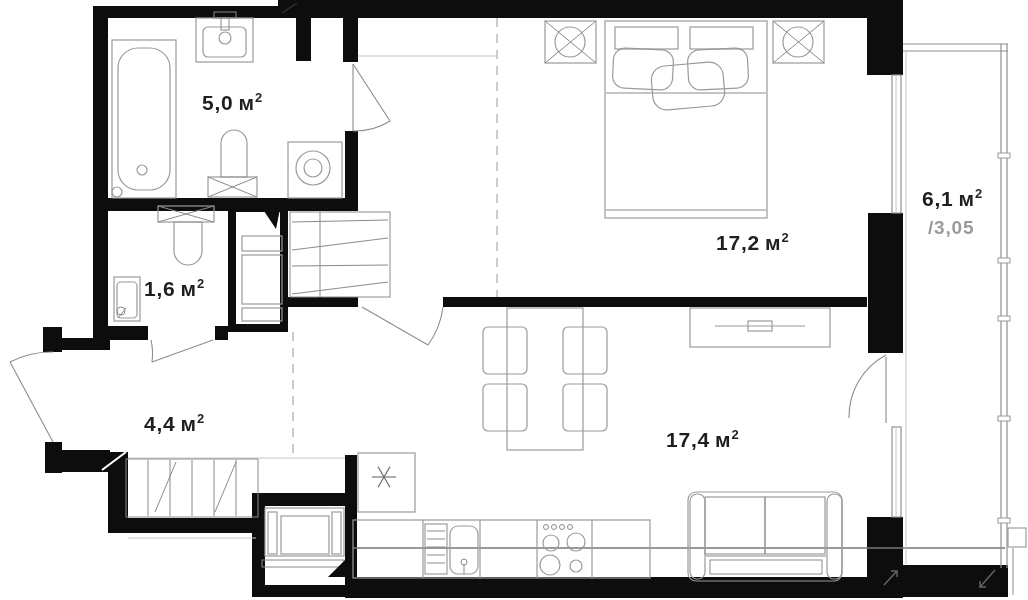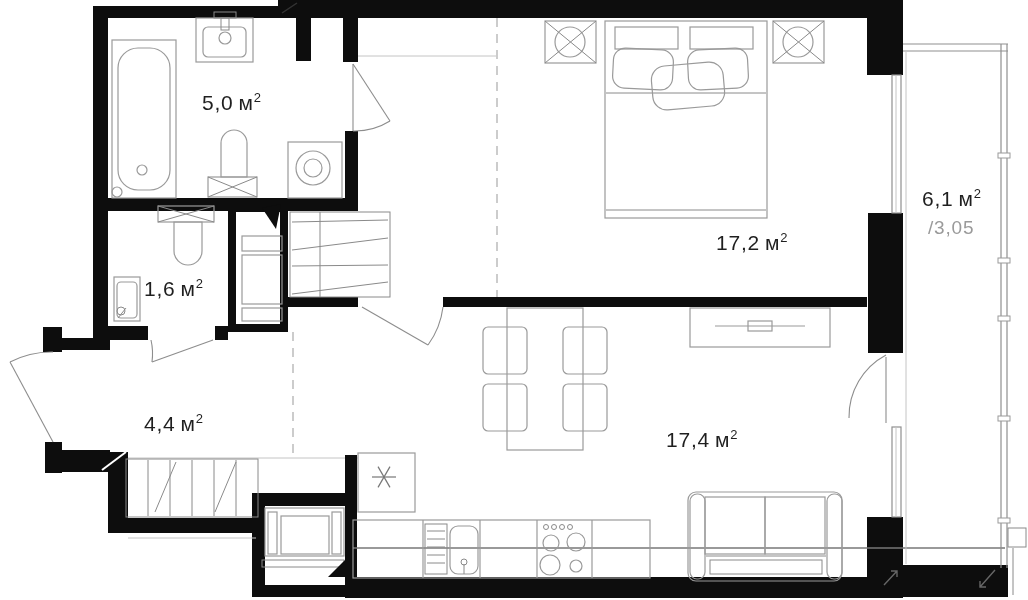"5,0 м2" .plan-wrap { font-weight: none -> bold }
